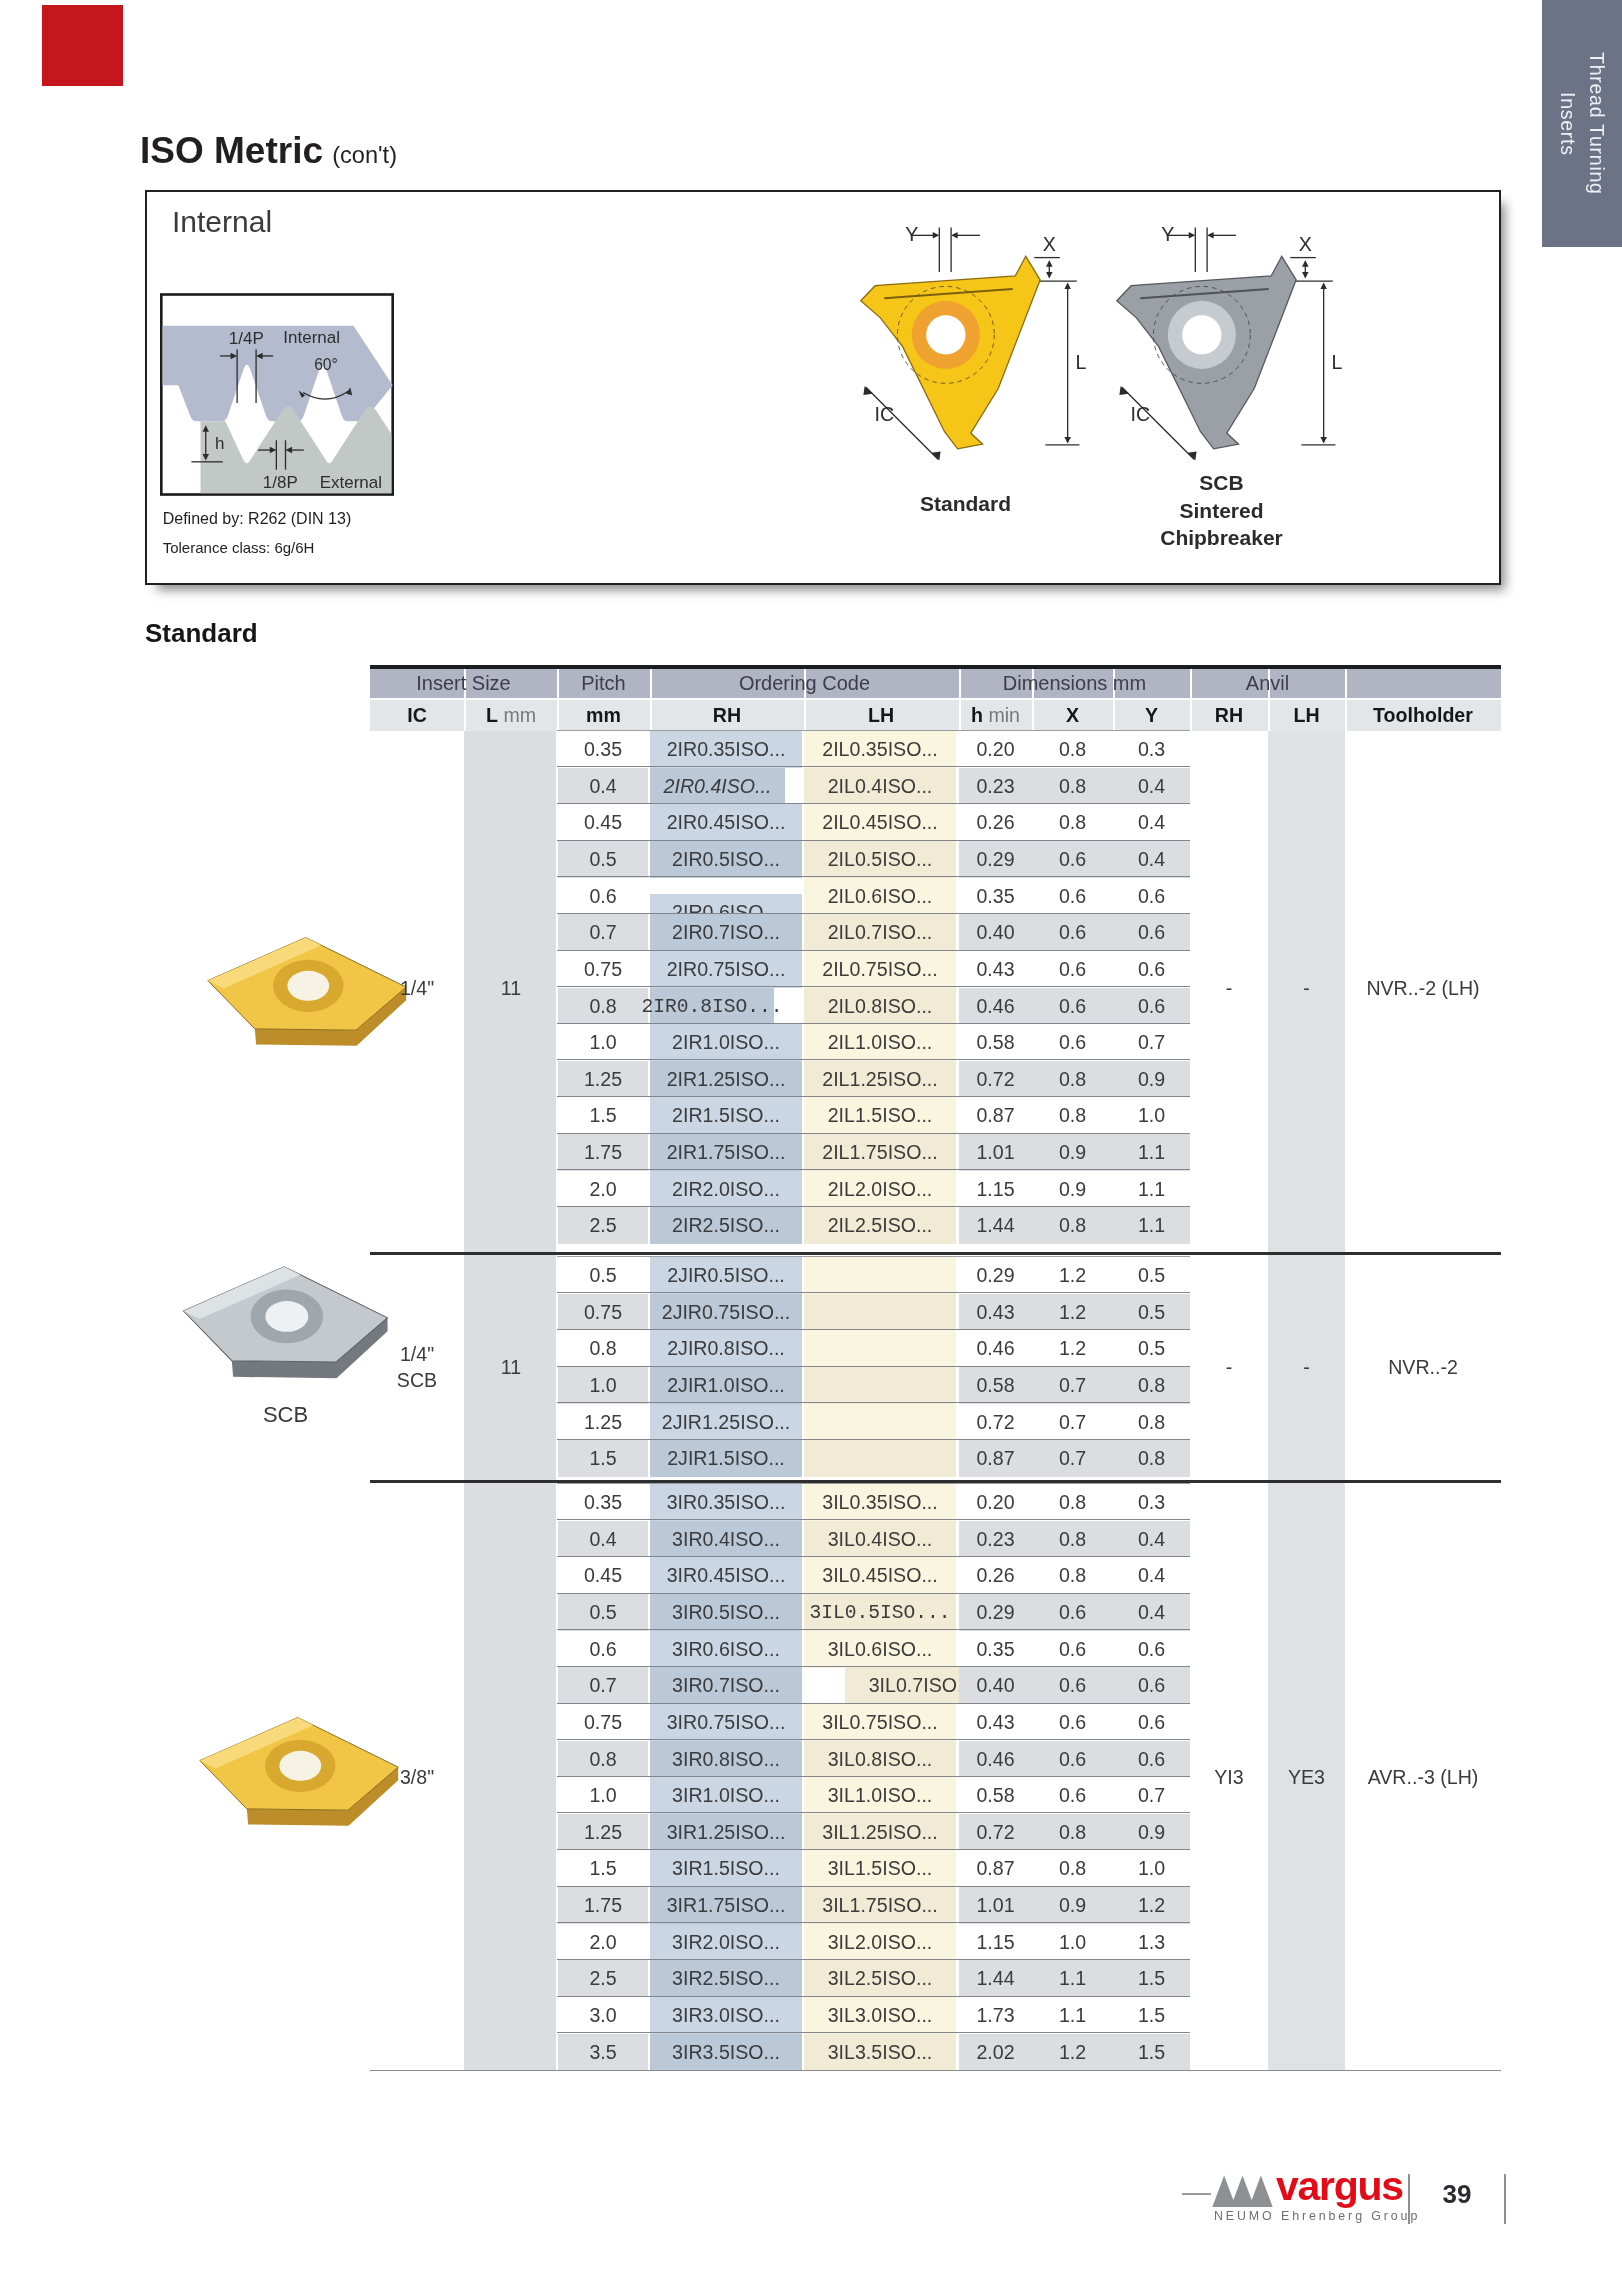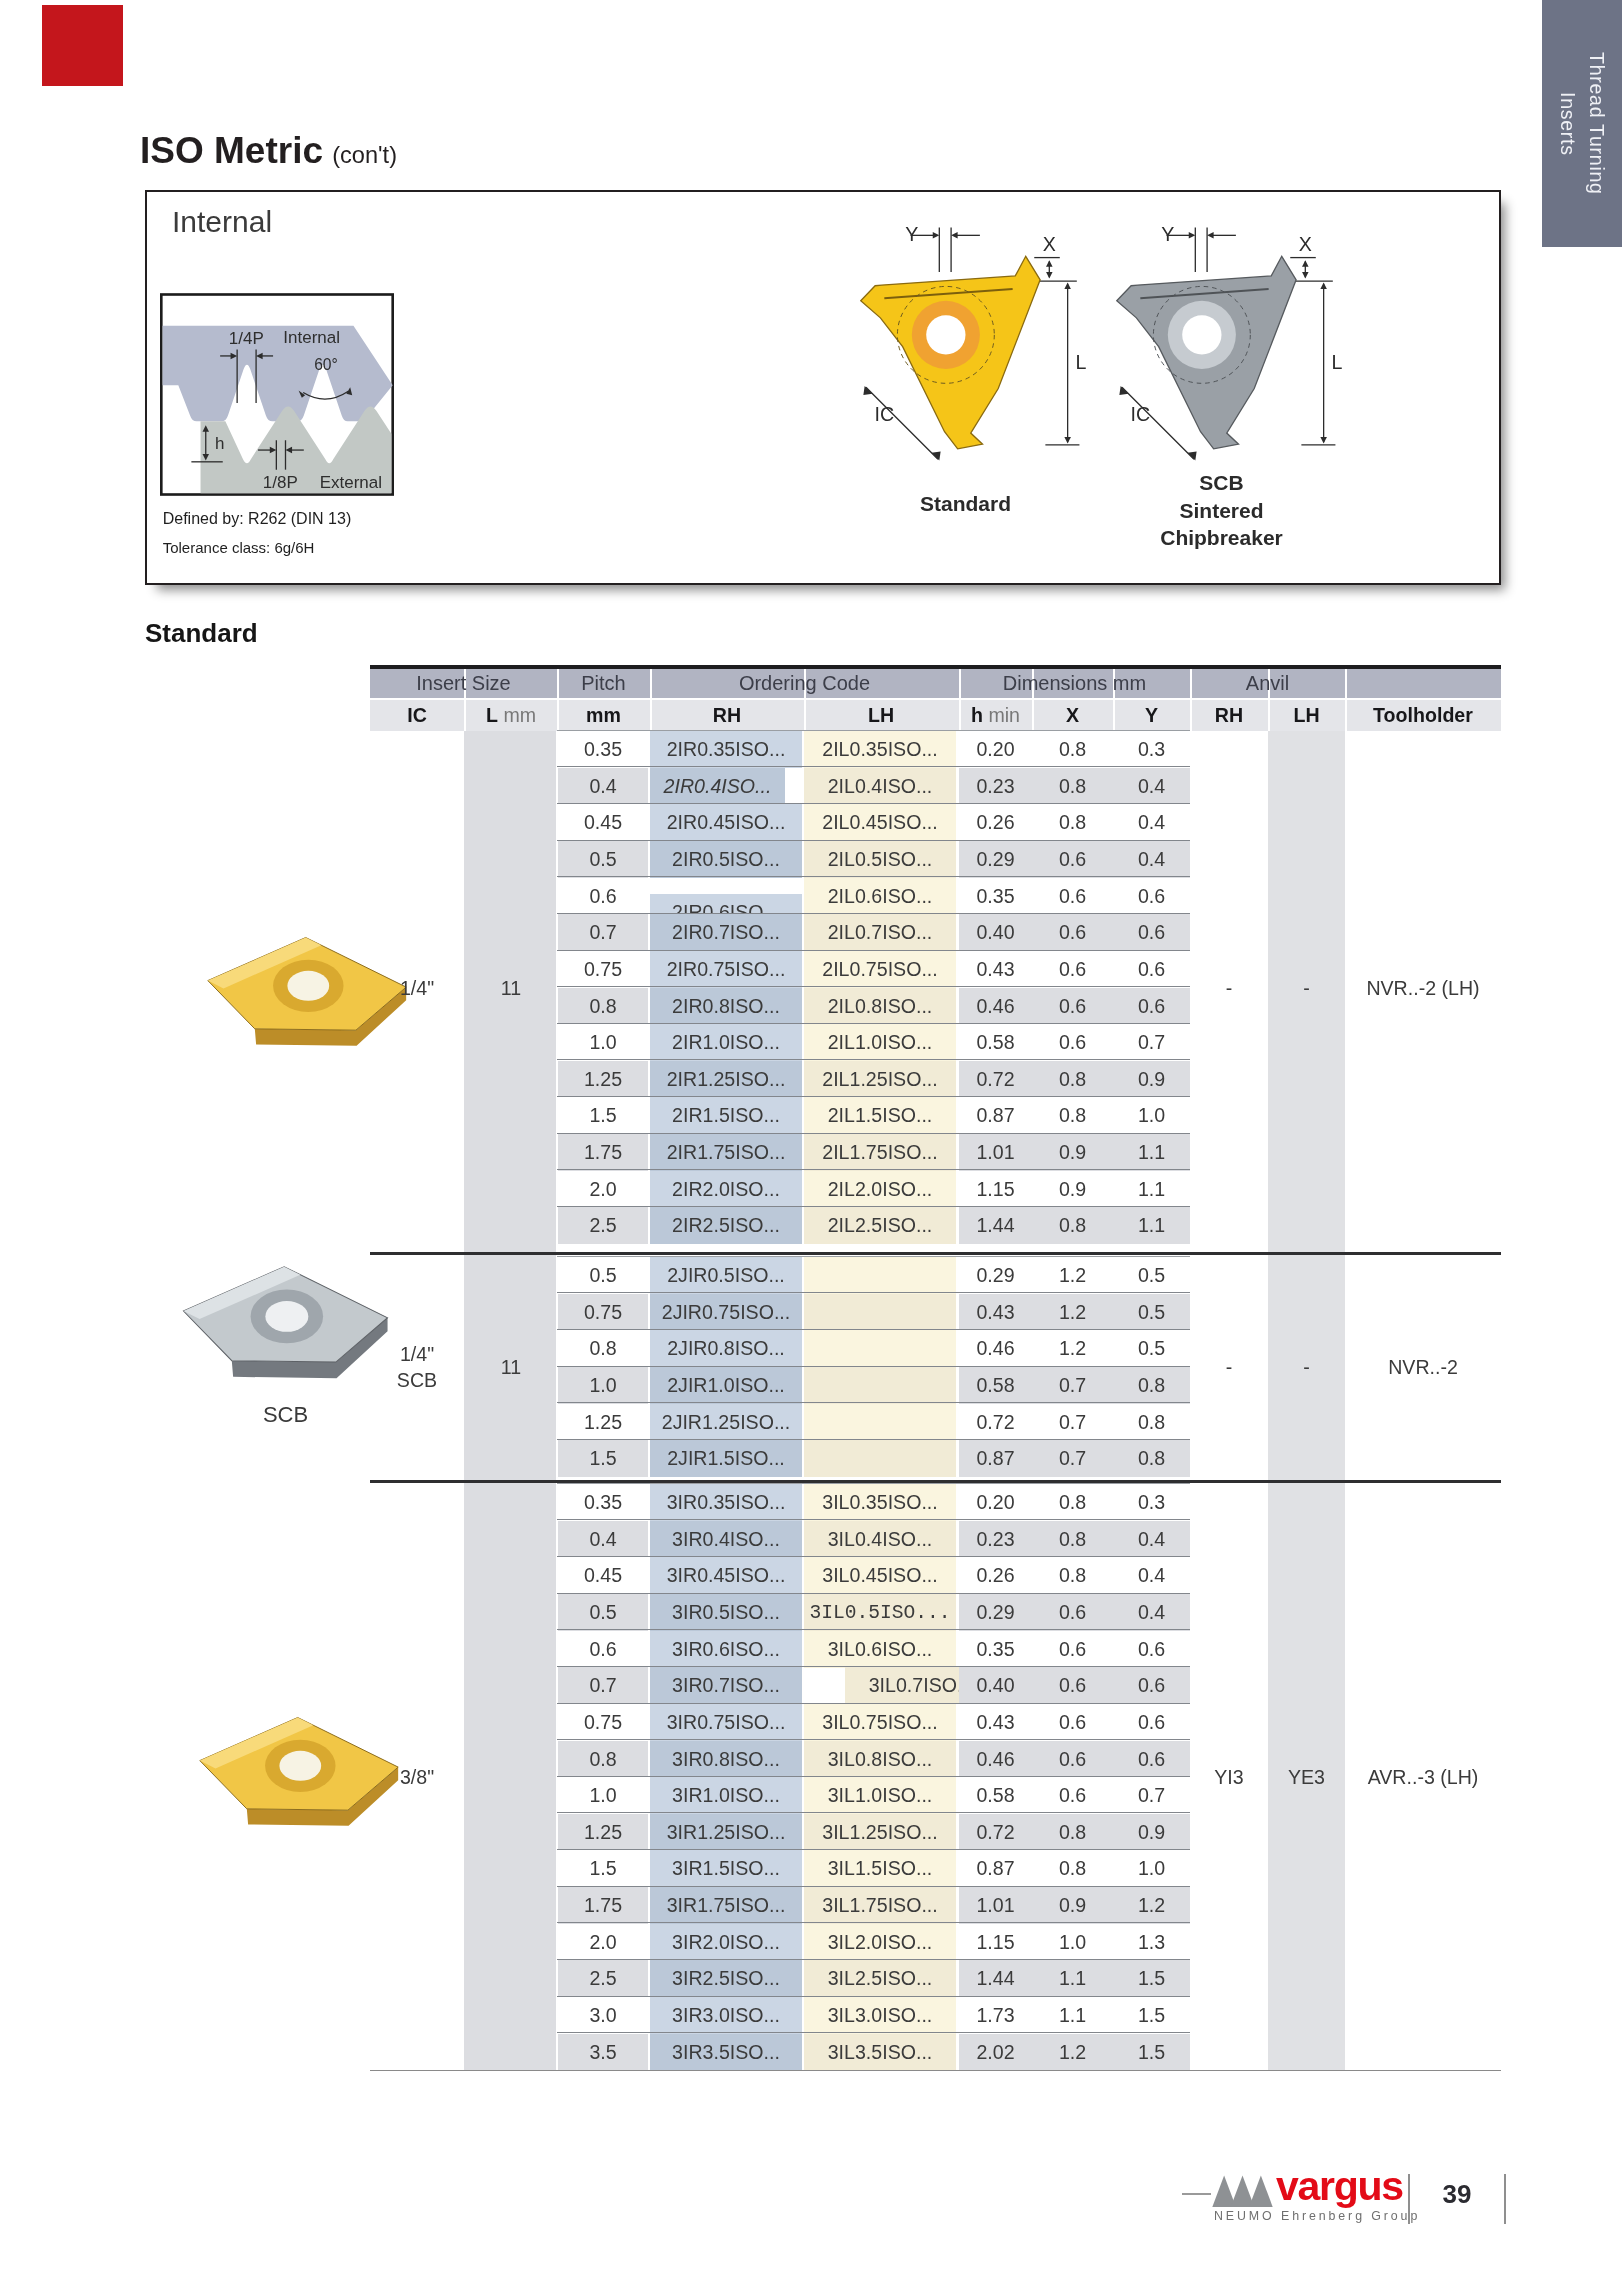"2IR0.8ISO..." div { font-family: none -> Liberation Mono, monospace; width: 152px -> 124px }
